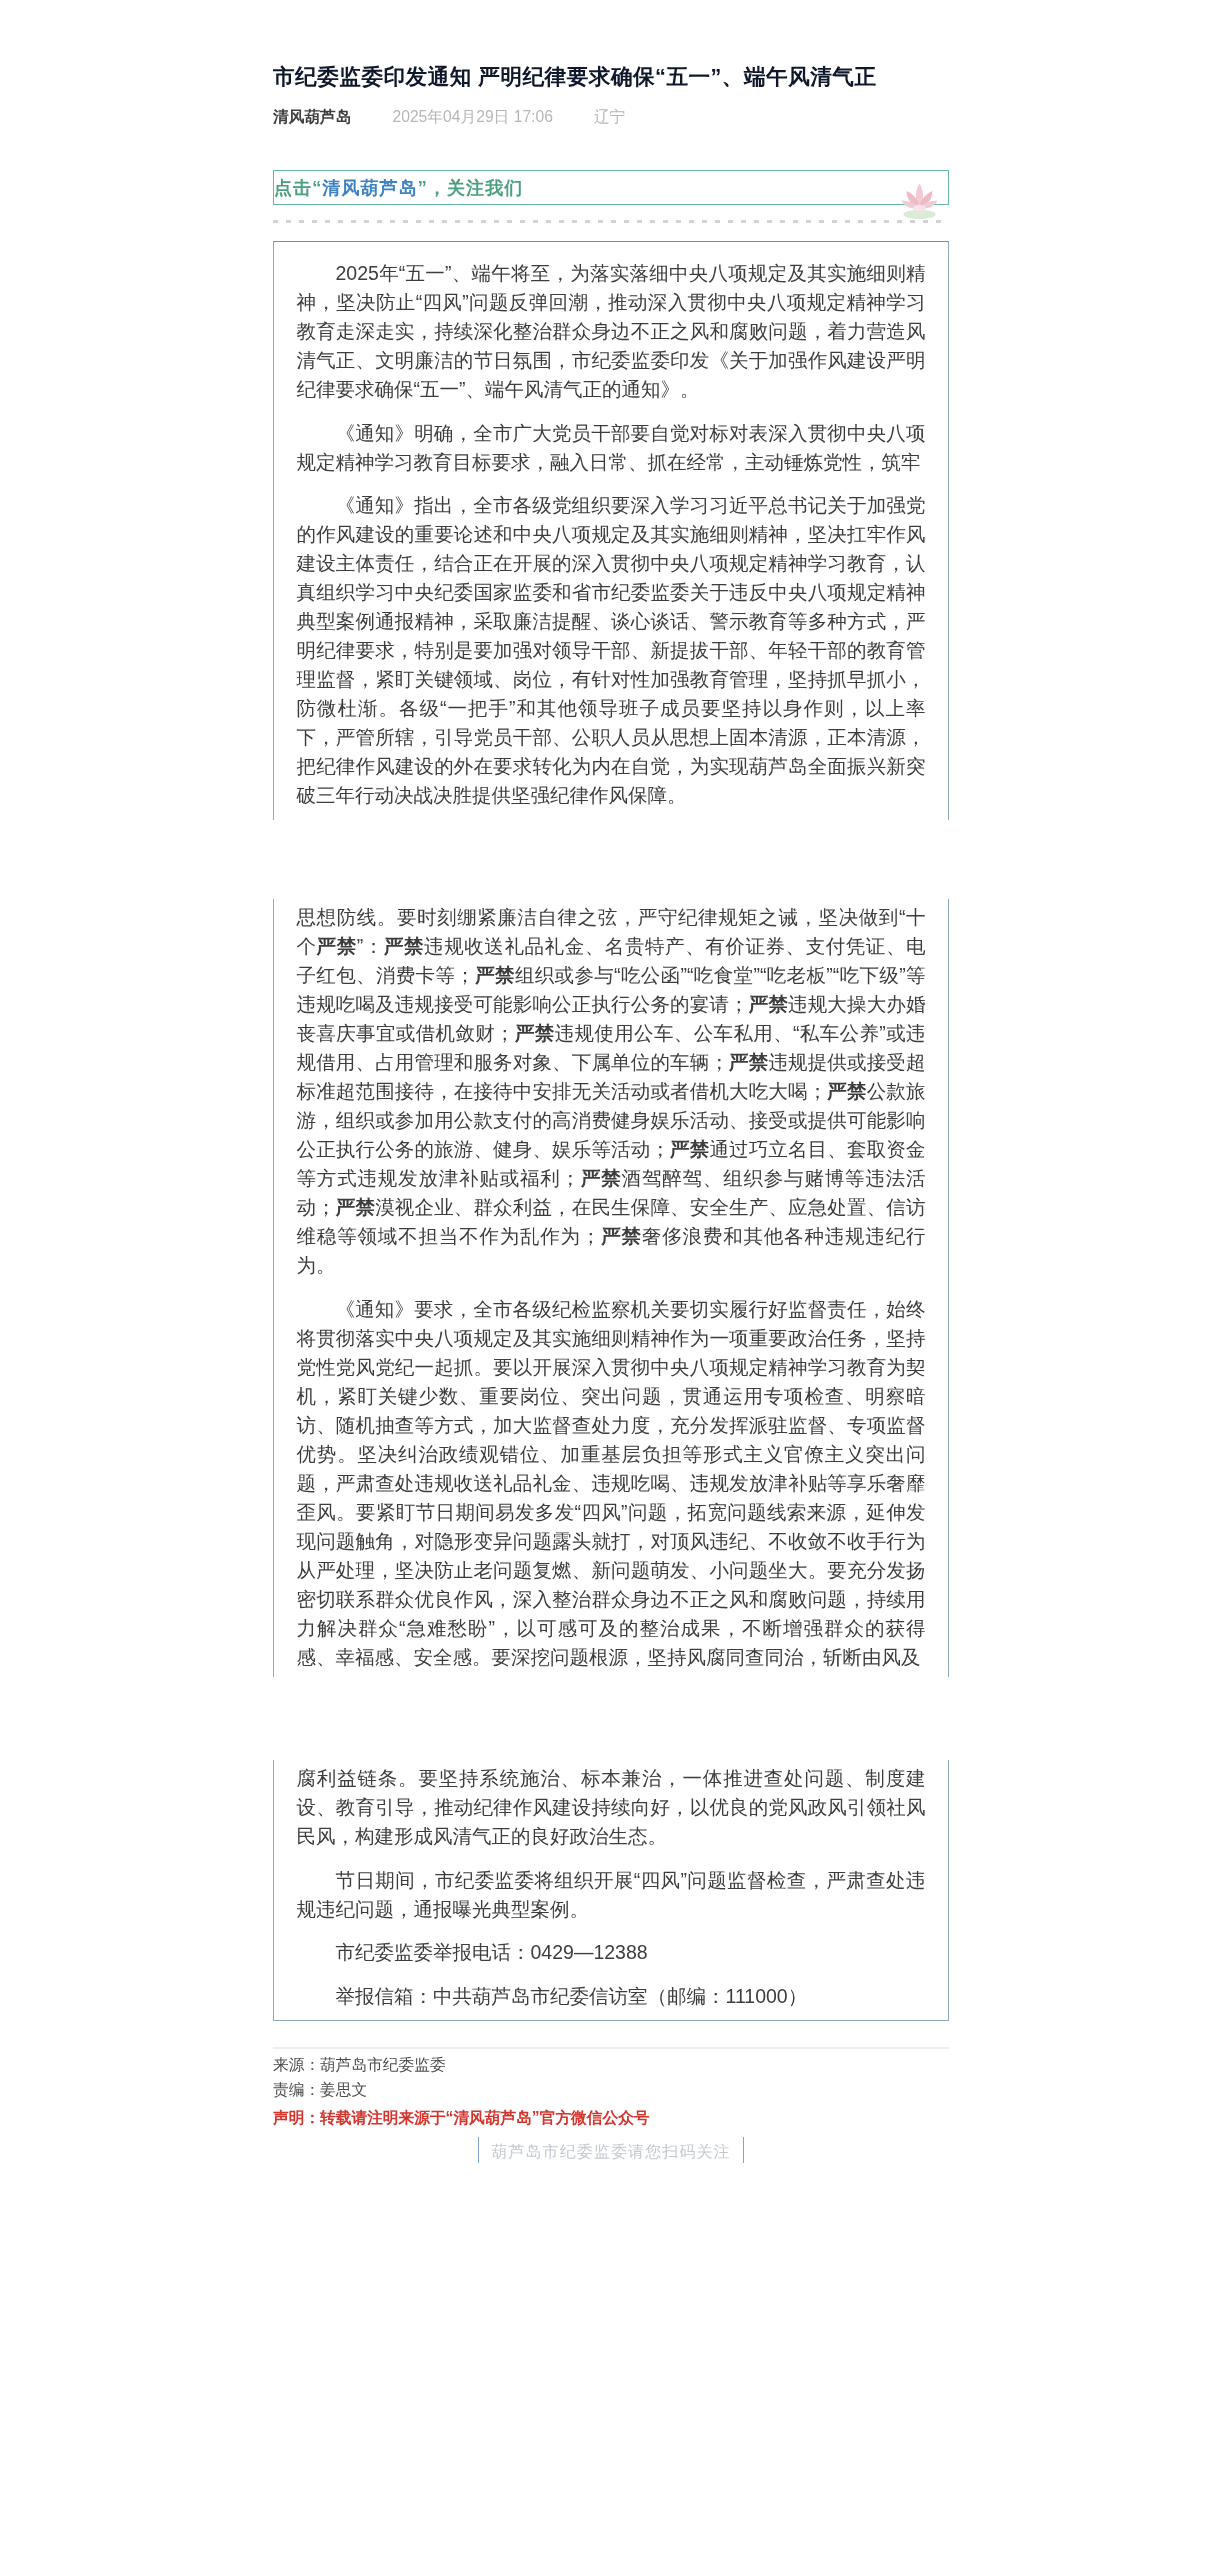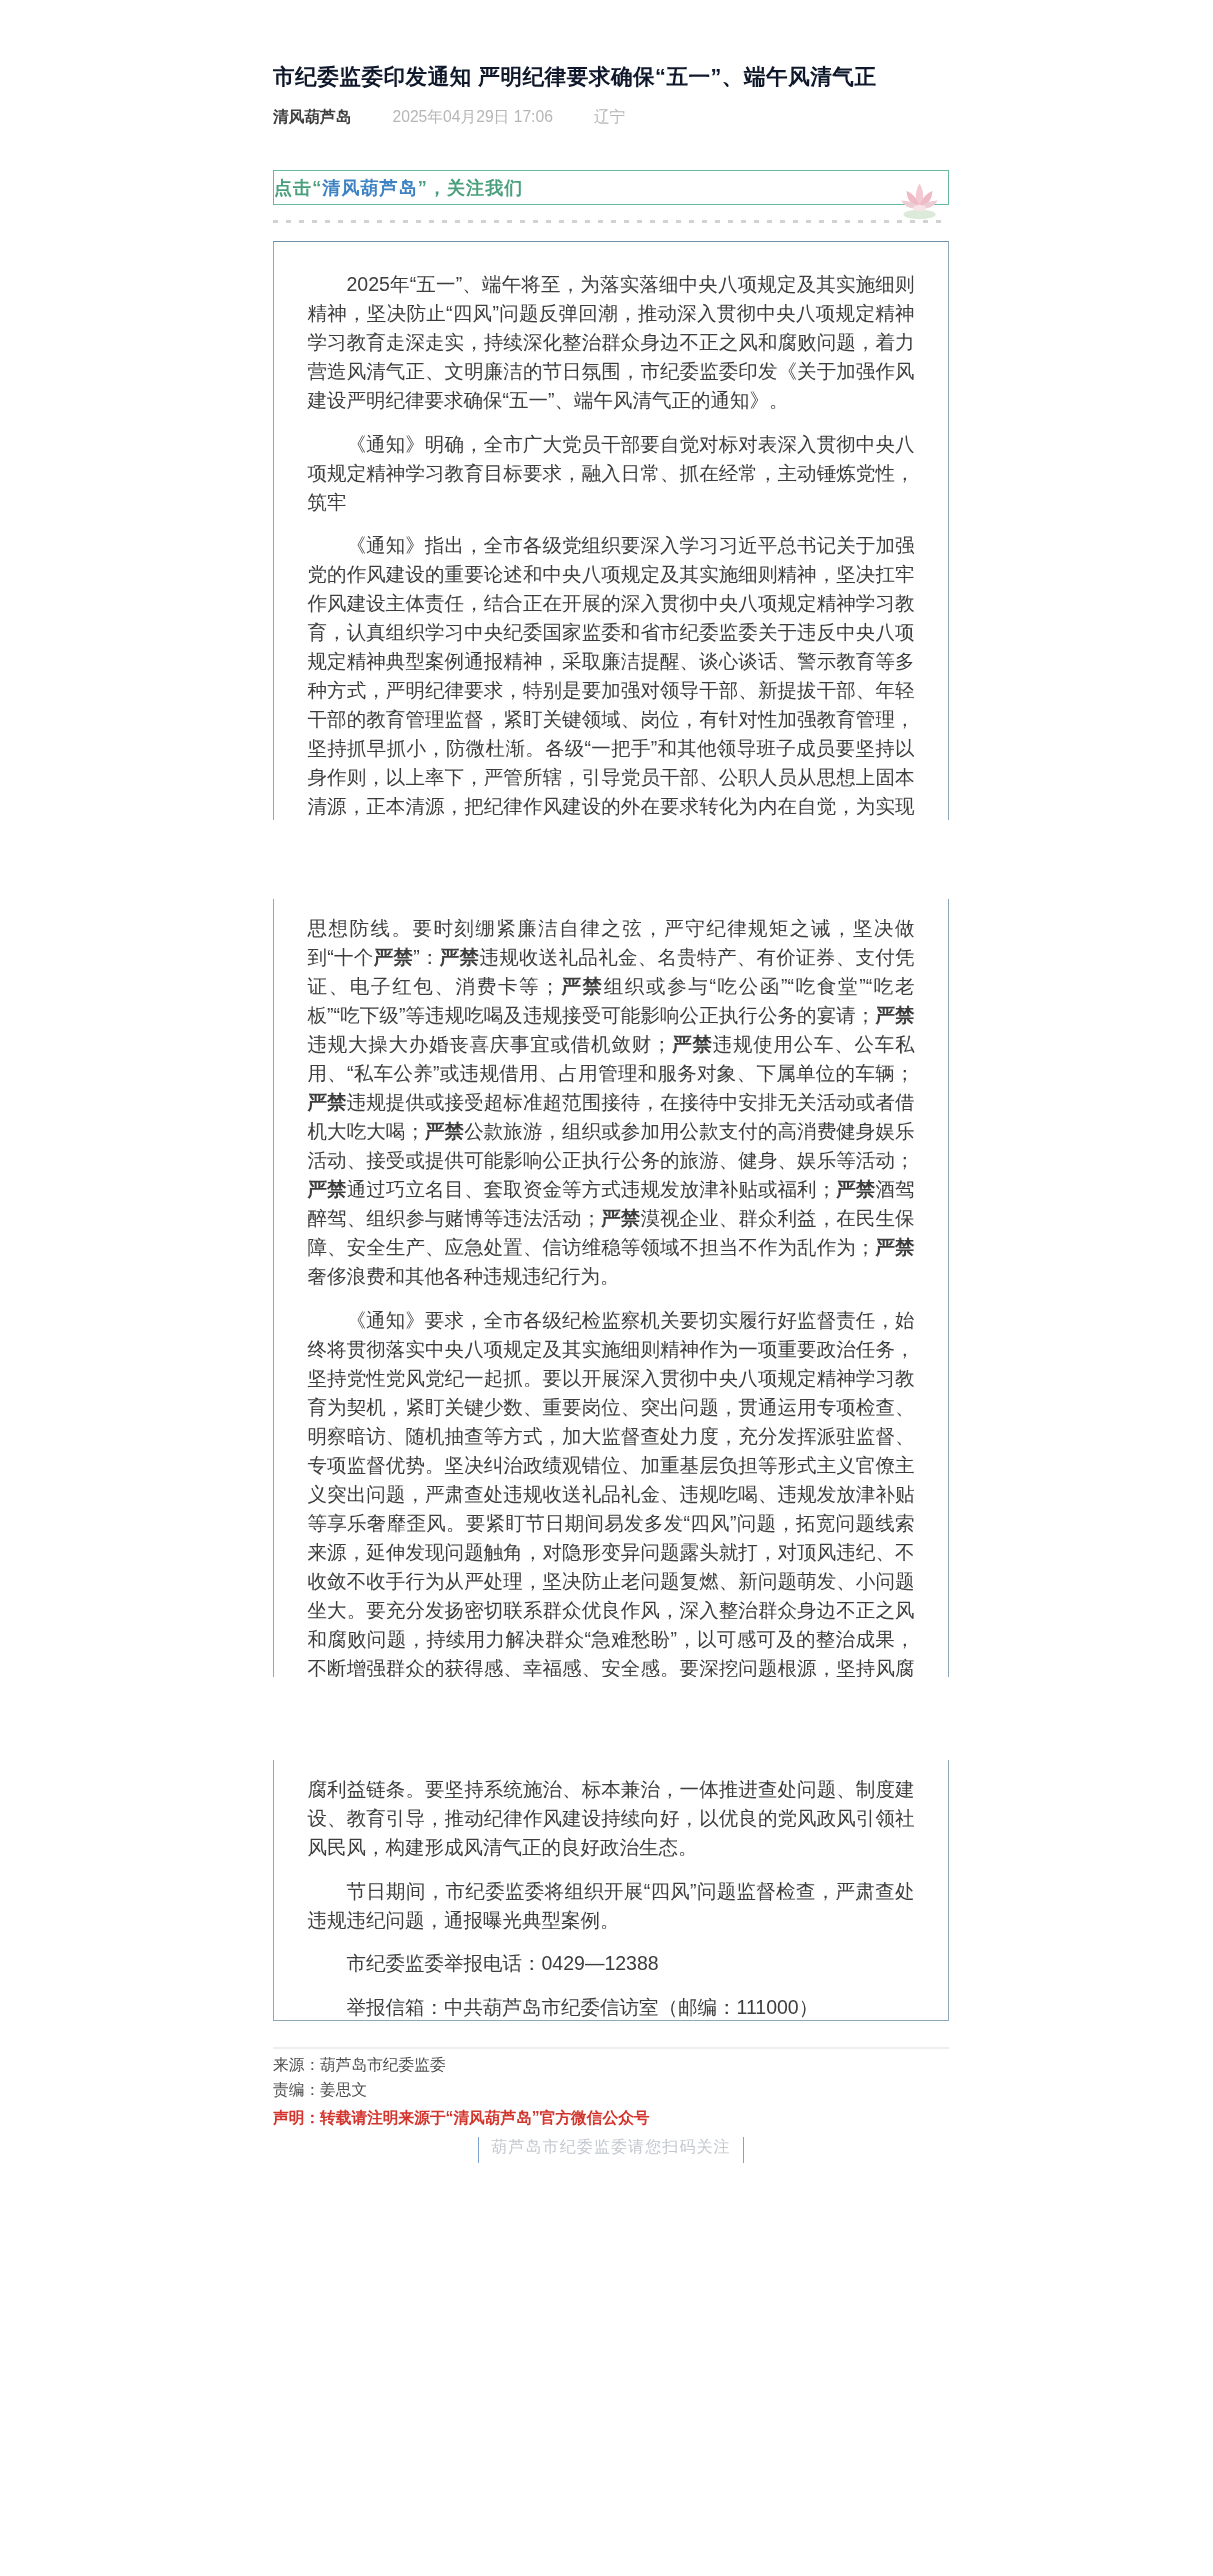"2025年“五一”、端午将至，为落实落细中央八项规定及其实施细则精神，坚决防止“" .docbox p { margin: 14px -> 3px }
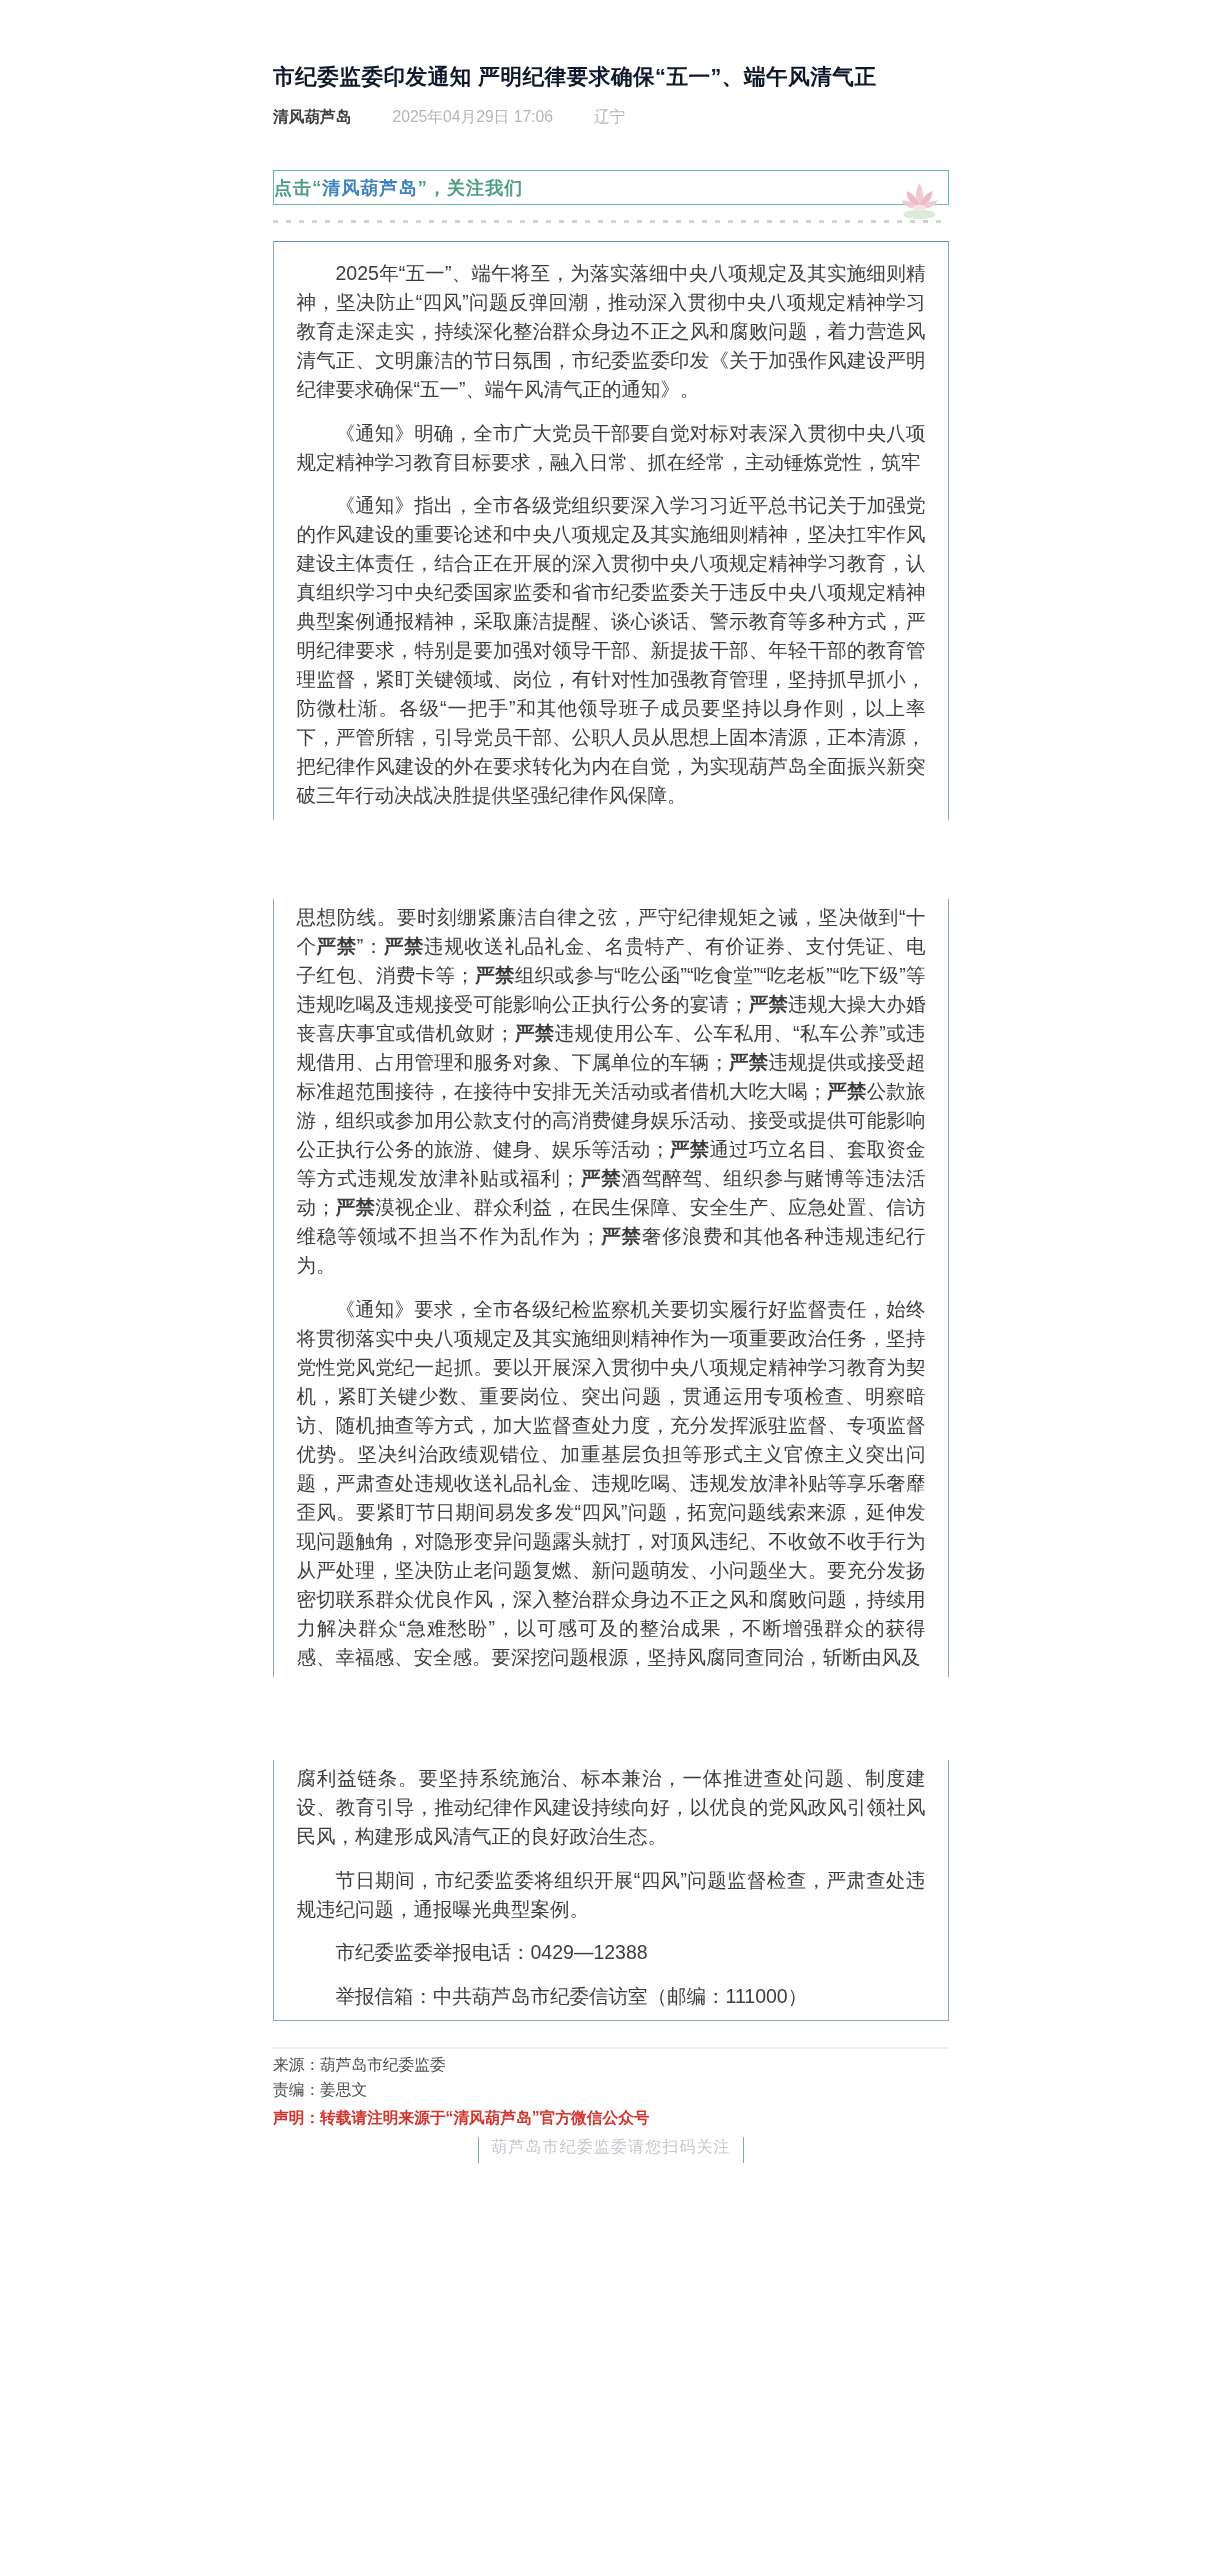"葫芦岛市纪委监委请您扫码关注" .follow { align-items: flex-start -> flex-end }
